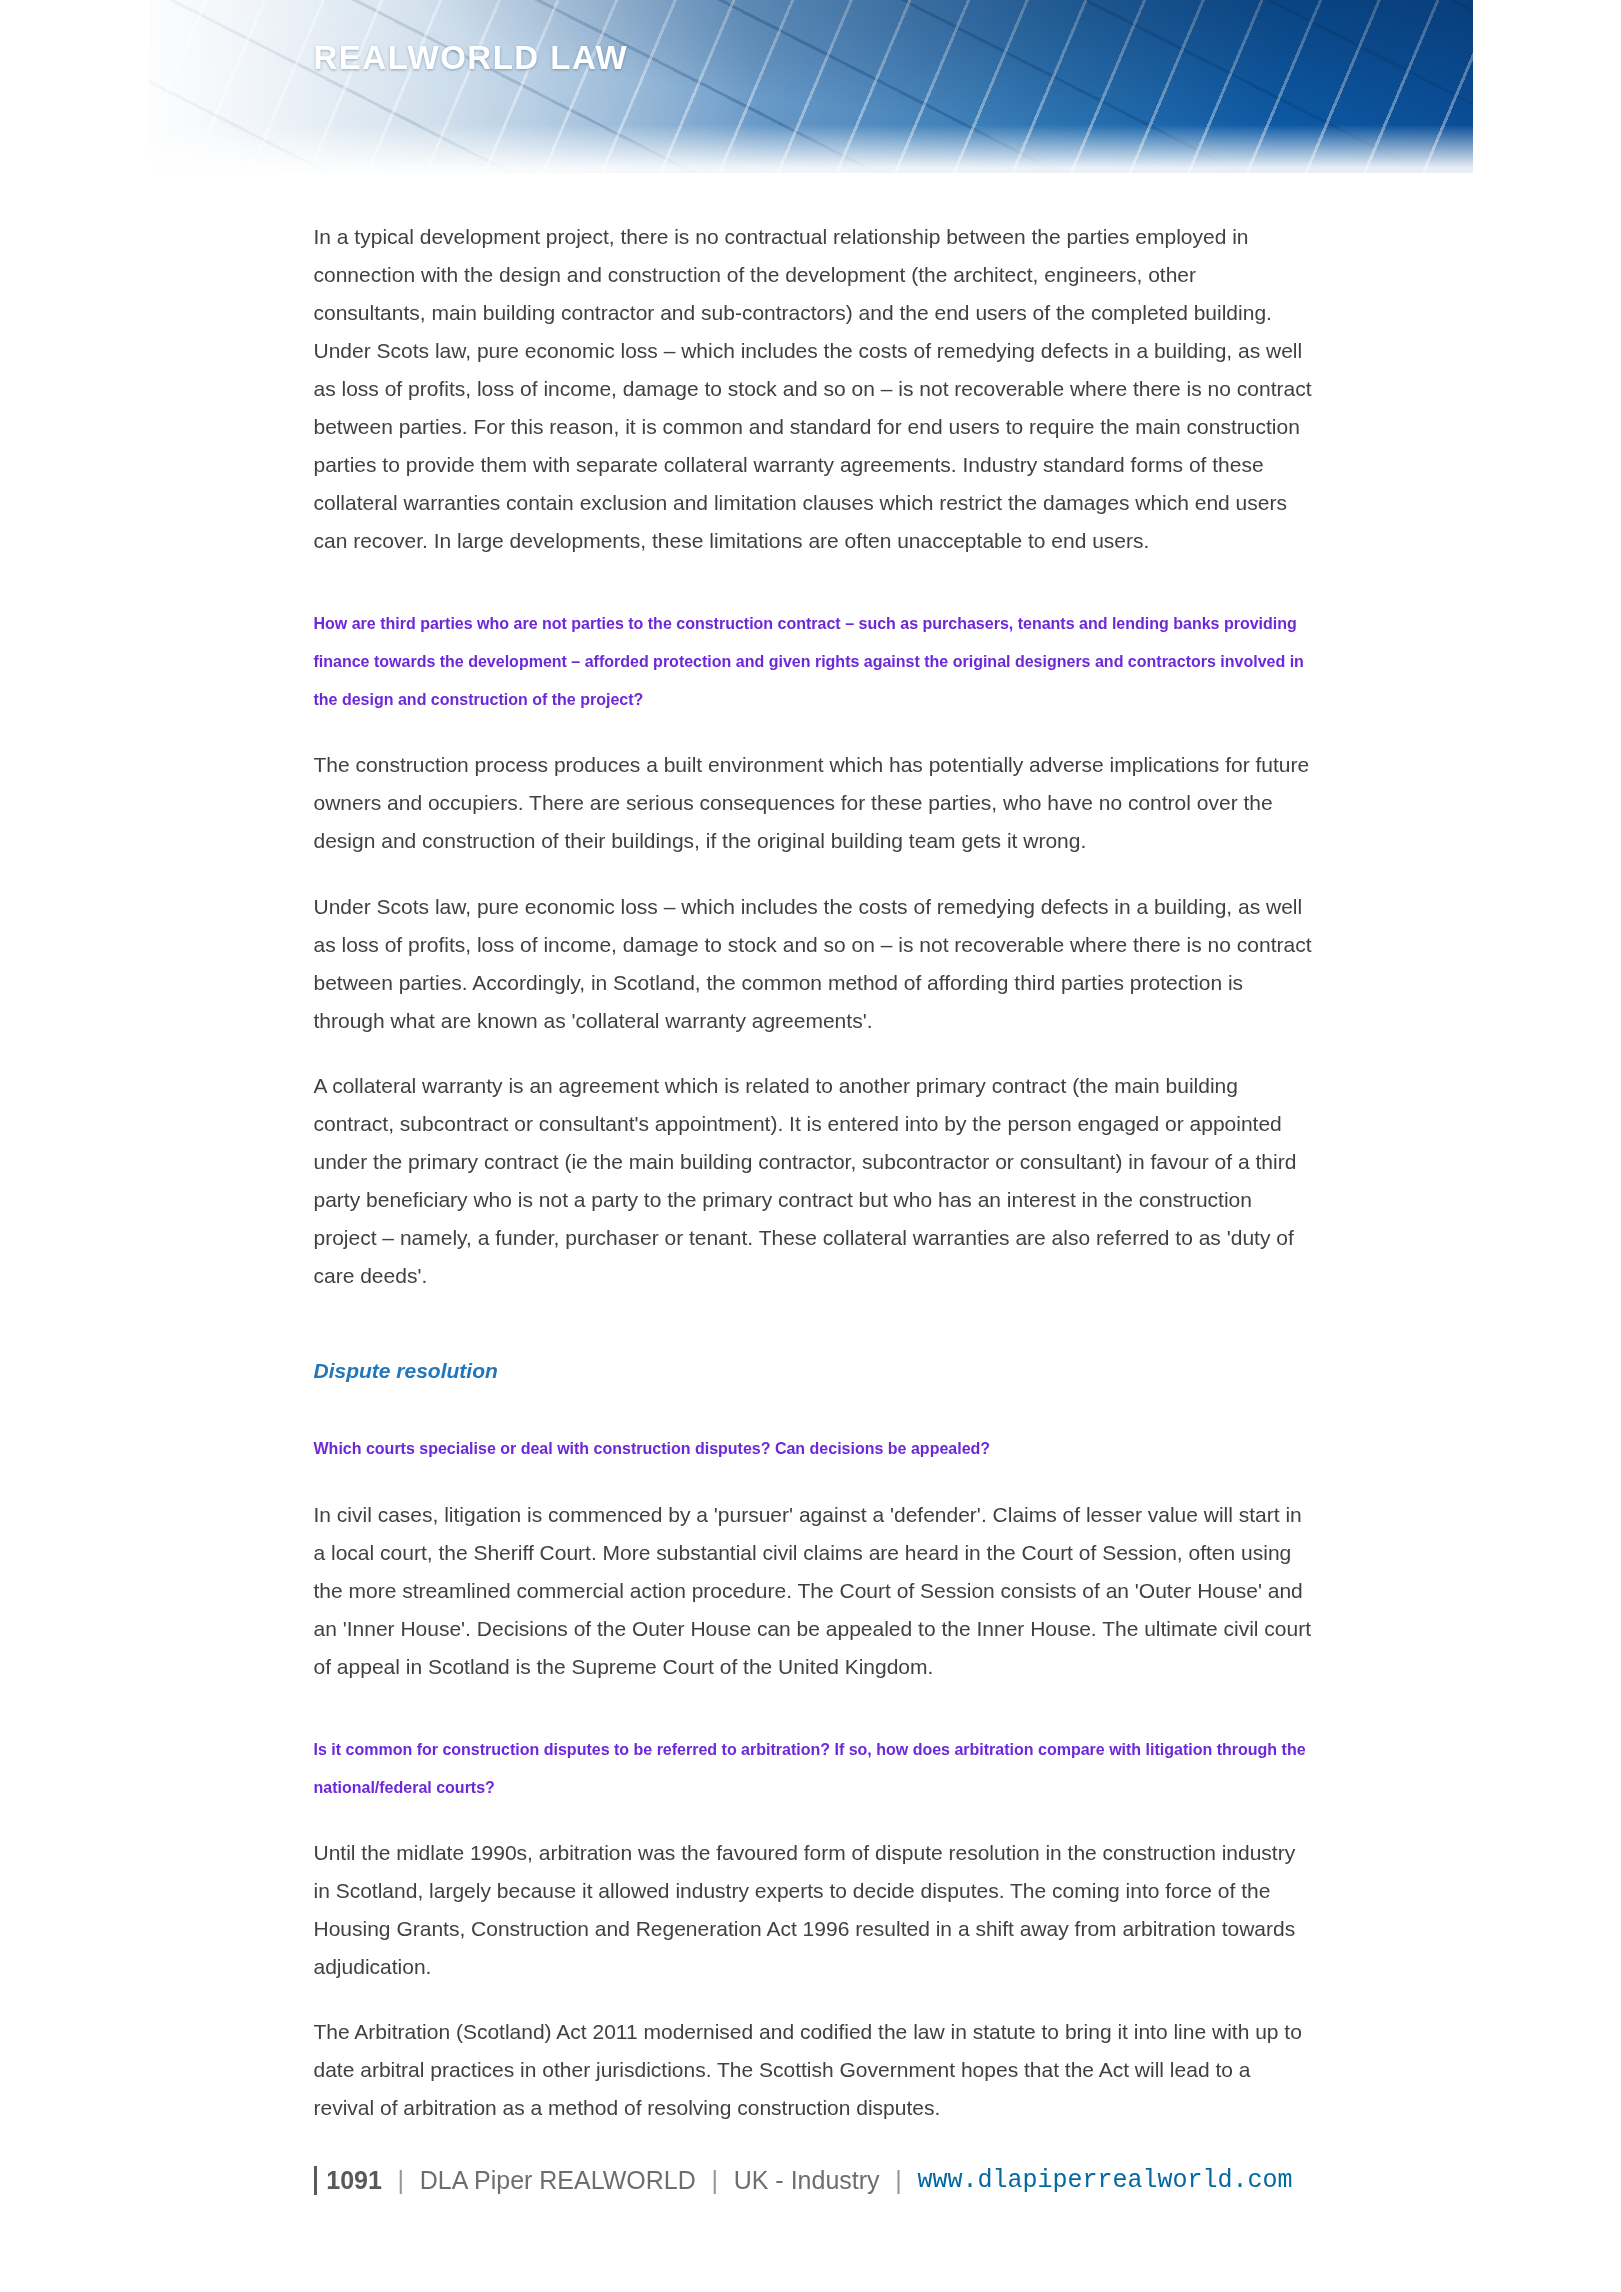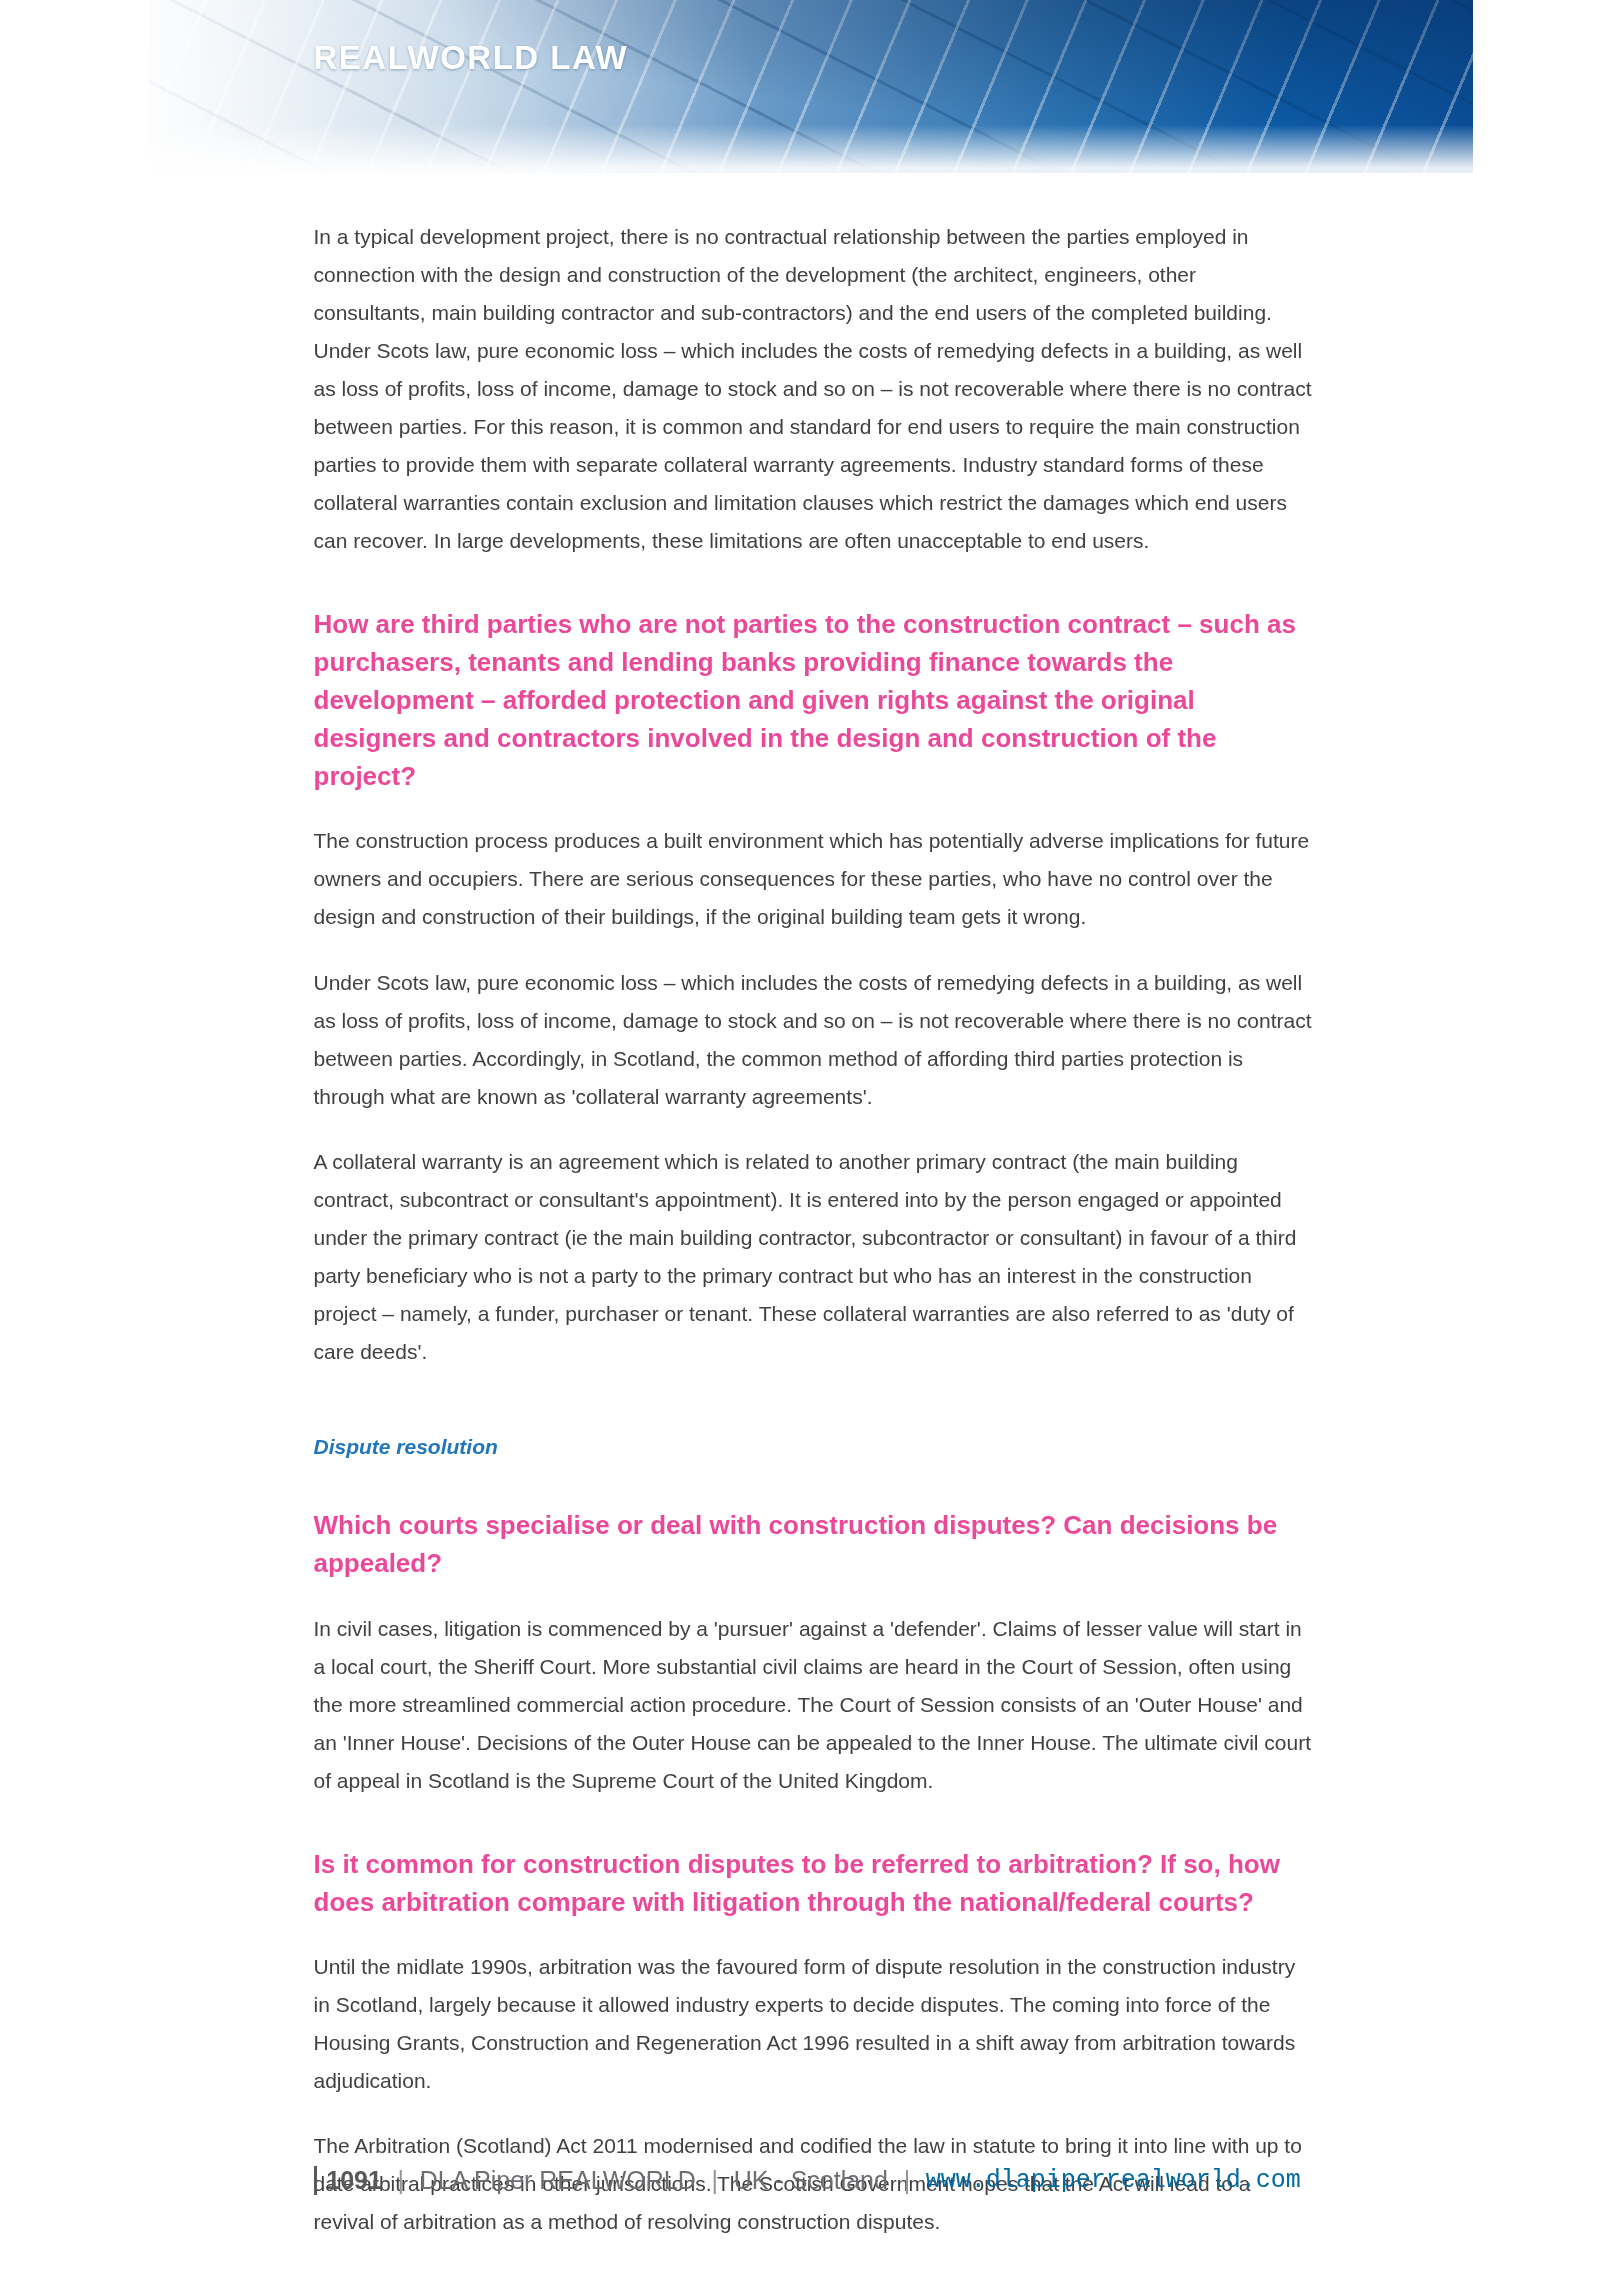"How are third parties who" .question { color: #ec4899 -> #6d28d9; font-size: 26px -> 16px }
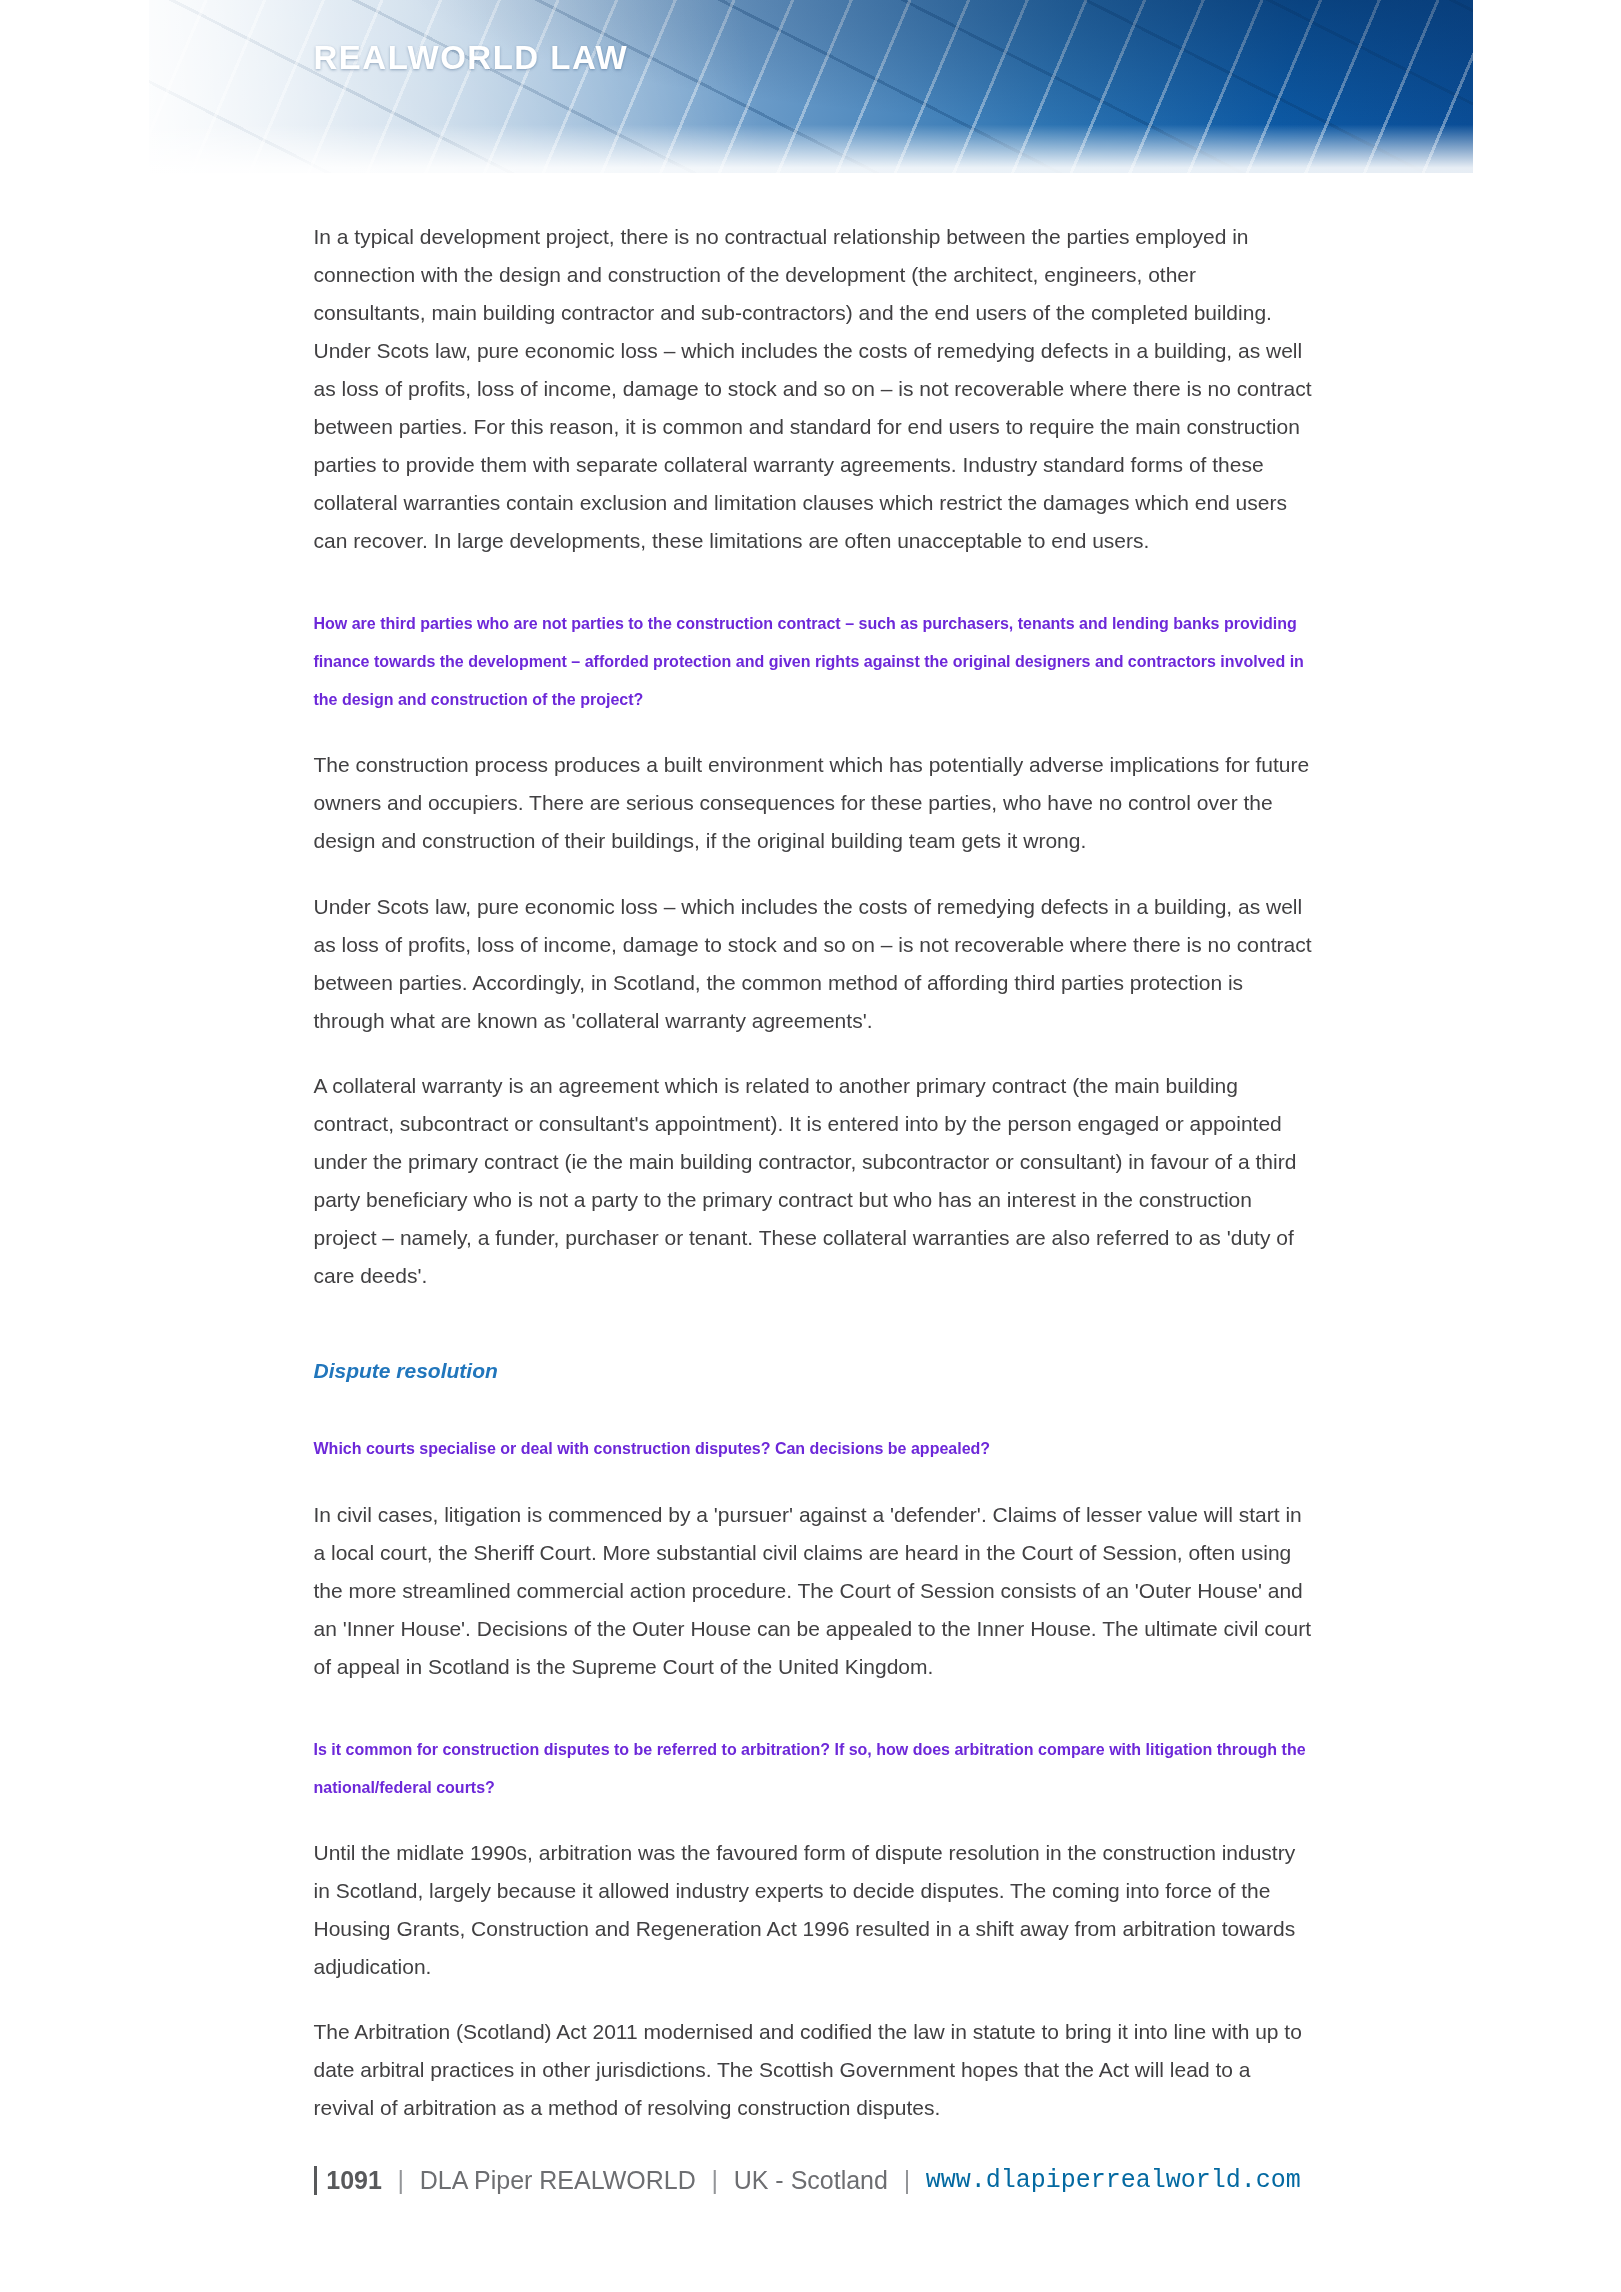"UK - Scotland" span { text: Scotland -> Industry }
